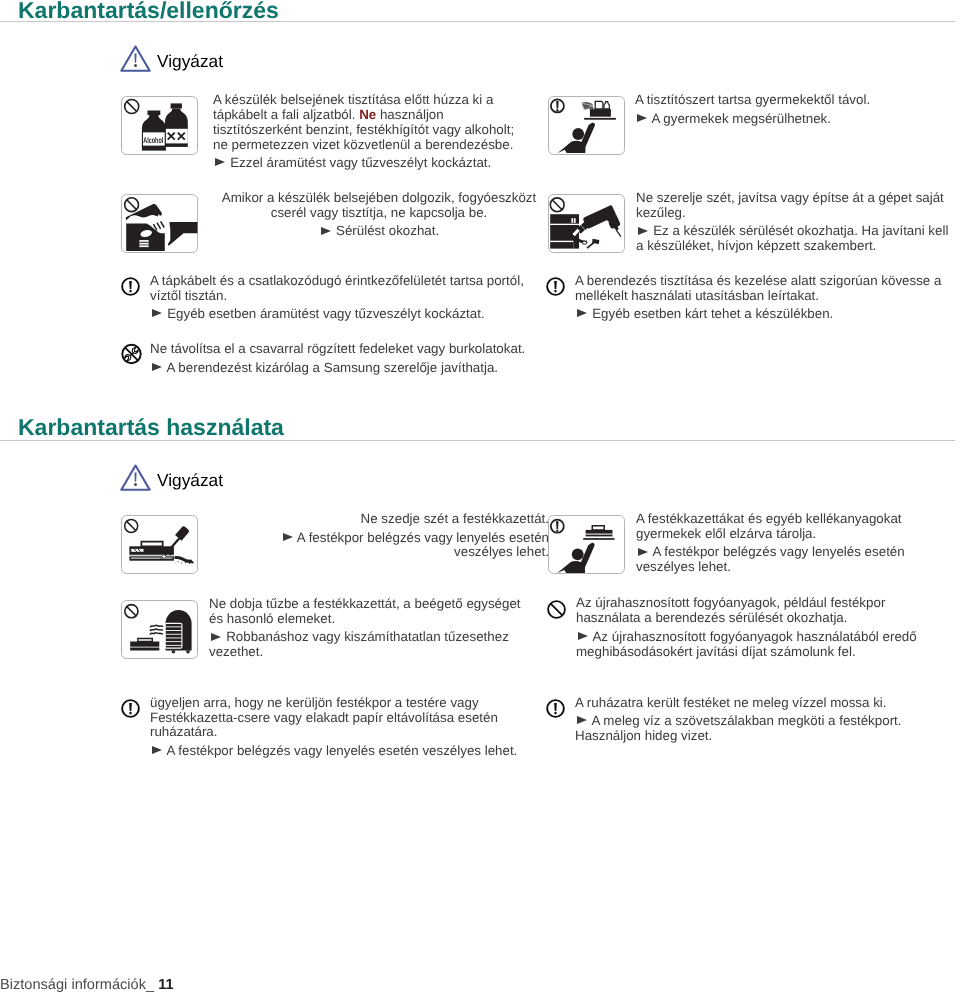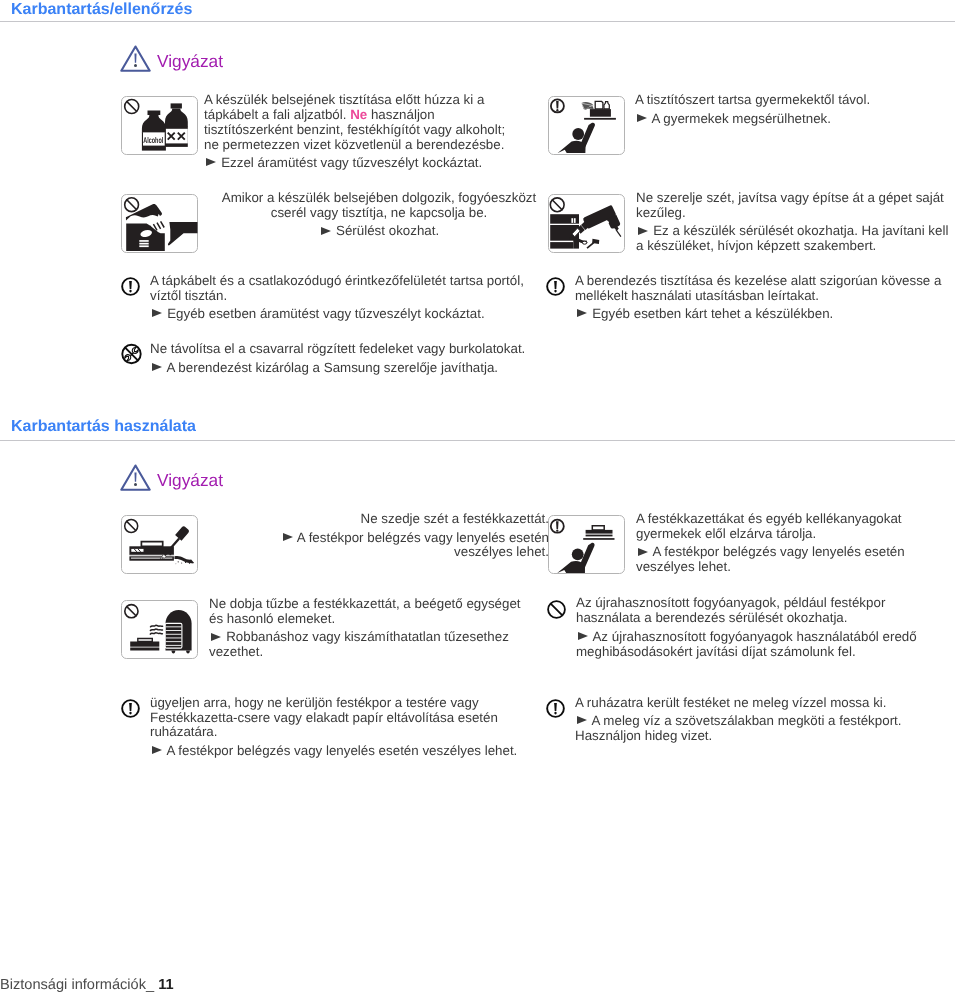"Karbantartás/ellenőrzés" .sec-title { color: #3b82f6 -> #0f766e; font-size: 16px -> 23px; left: 11px -> 18px }
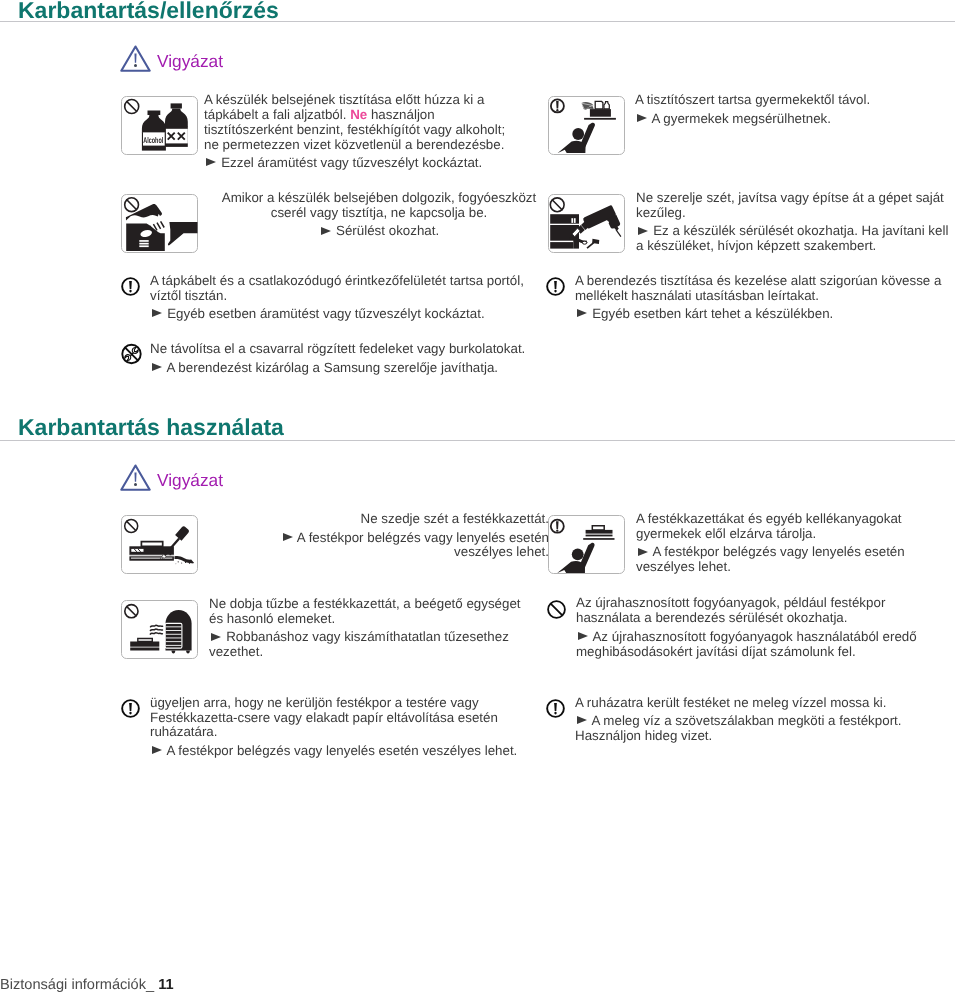"Vigyázat" .caution .label { color: #a21caf -> #000000 }
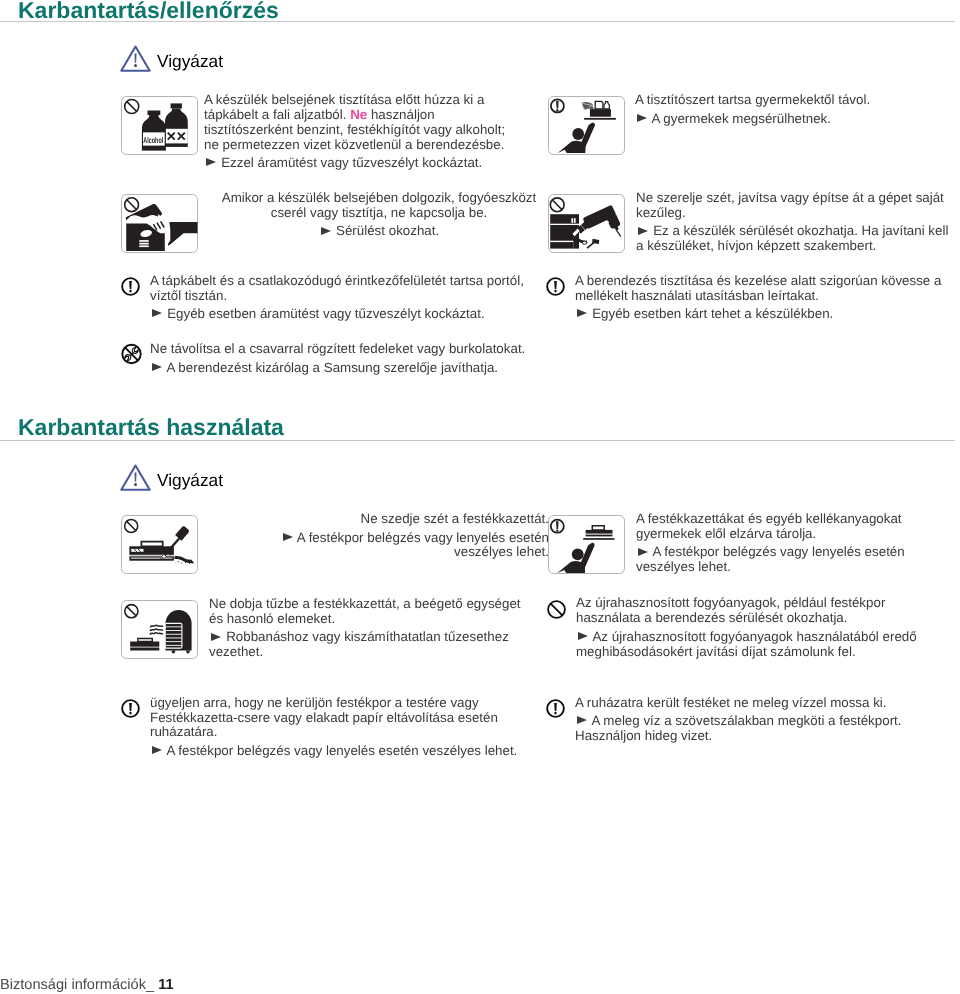"A készülék belsejének tisztítása előtt" div.txt { left: 83px -> 92px }
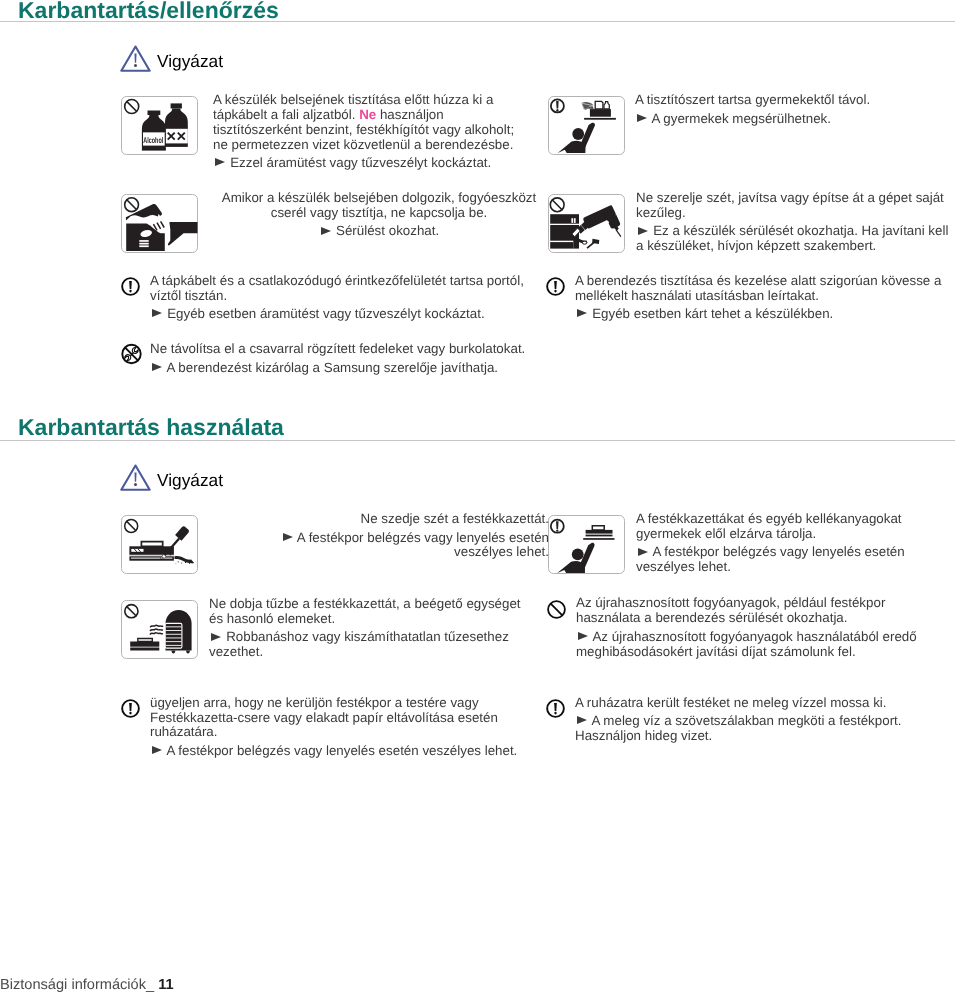"Ne" .txt b { color: #ec4899 -> #7f1d1d }
